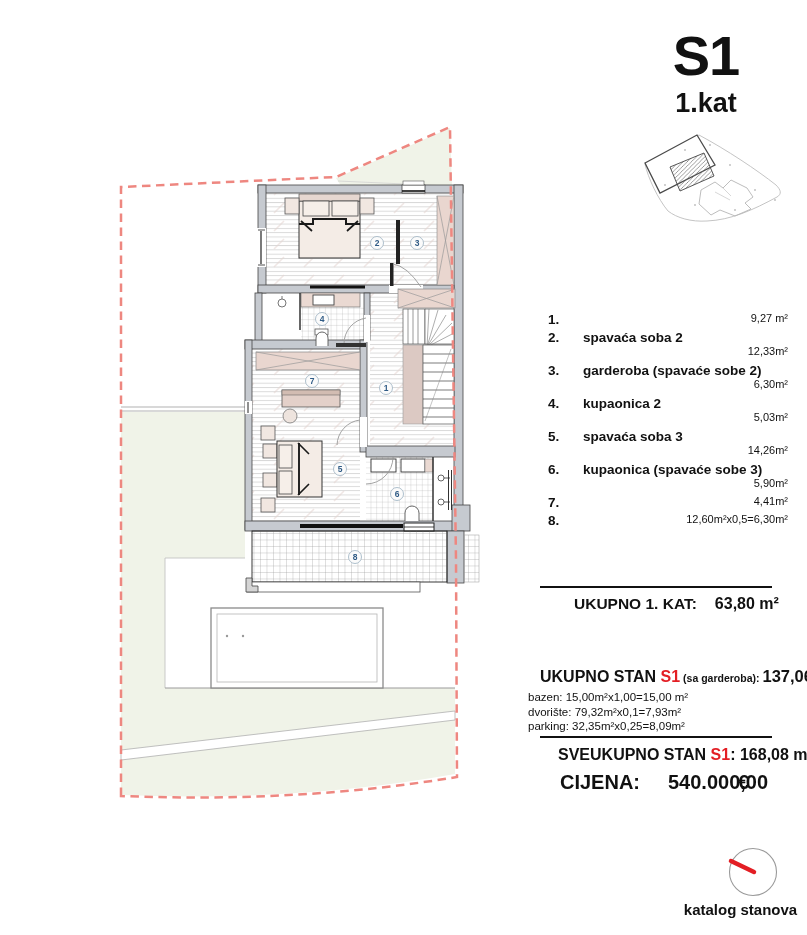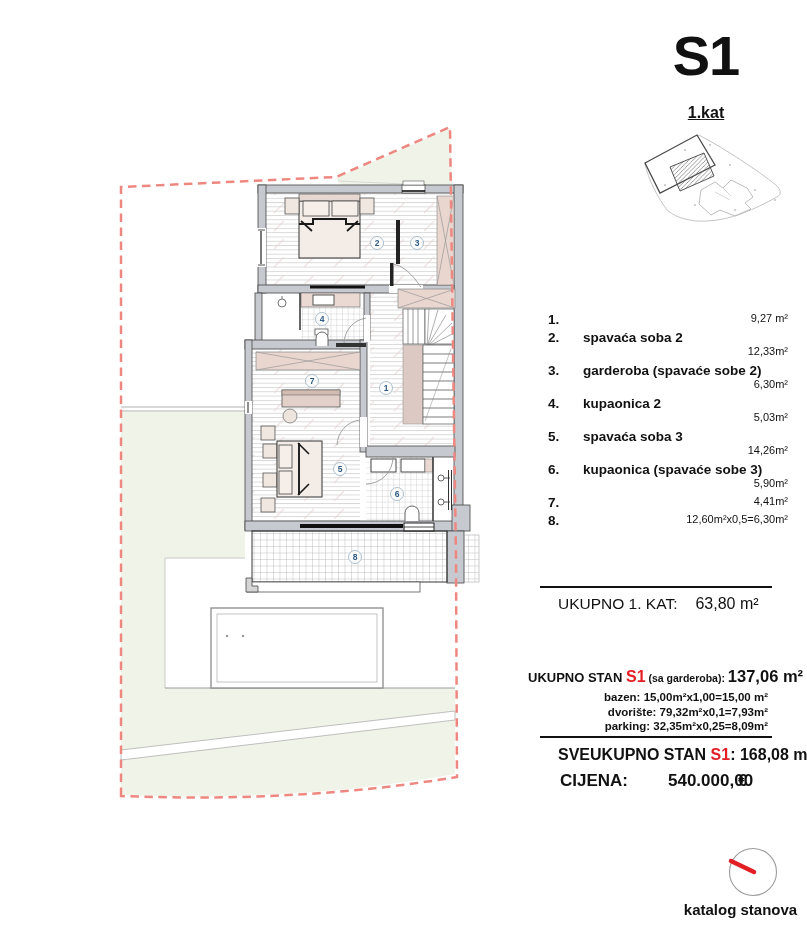"1.kat" .floor-title { font-size: 16px -> 27px; margin-top: 20px -> 4px; text-decoration: underline -> none }
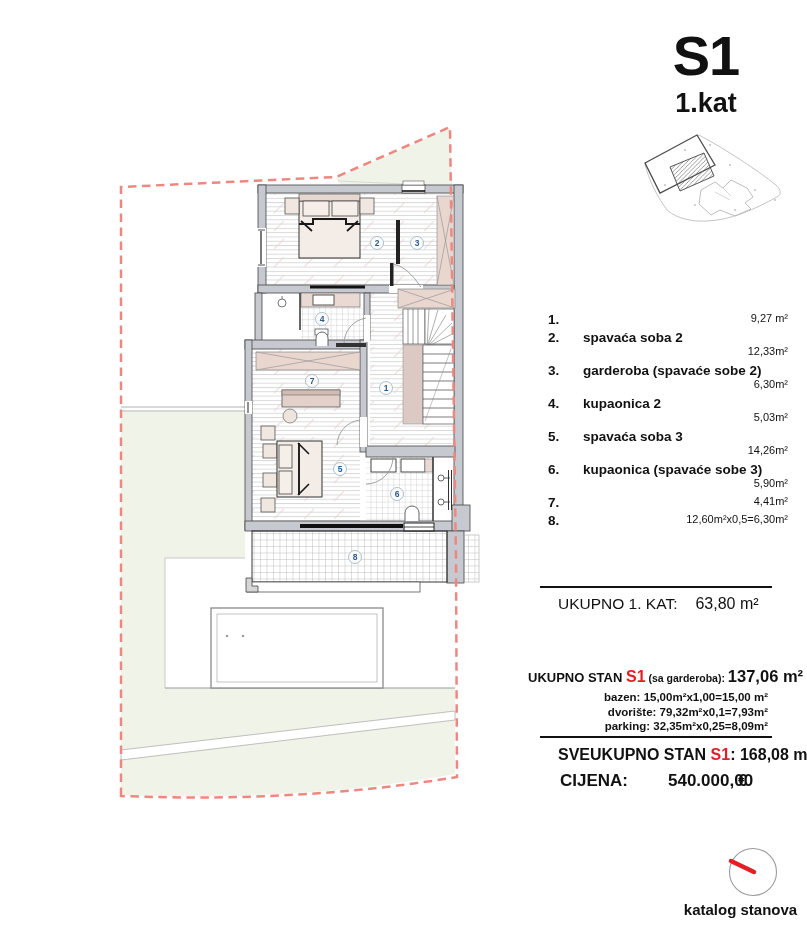"UKUPNO 1. KAT: 63,80 m²" .tot-floor { font-weight: normal -> bold; left: 558px -> 574px }
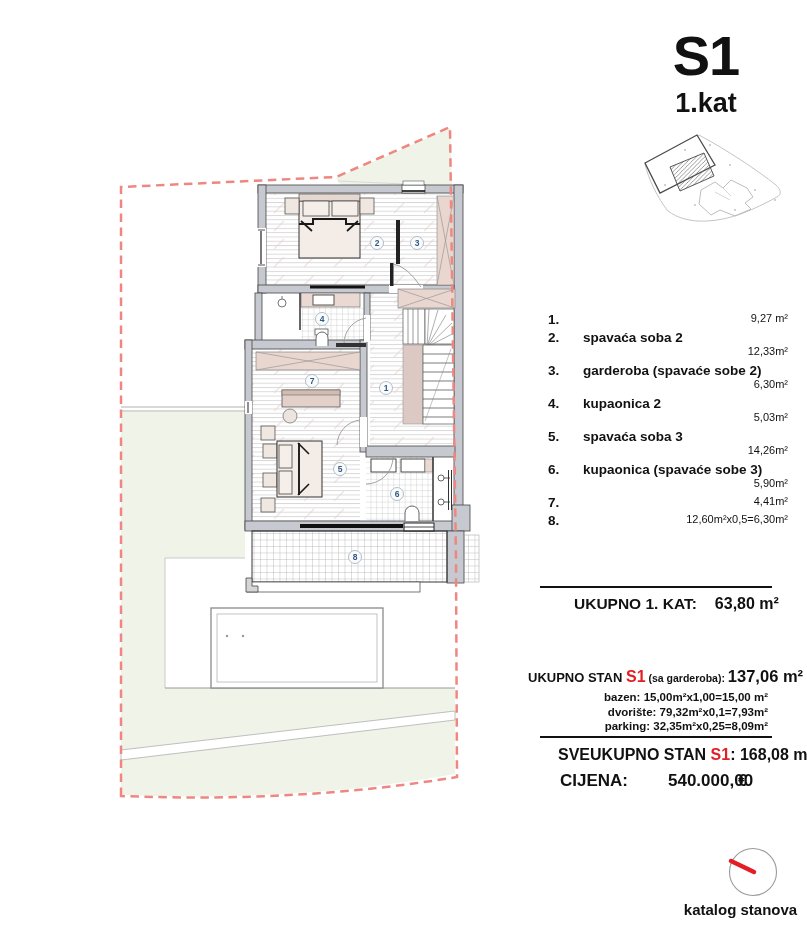"UKUPNO STAN" .tot-stan .lbl { font-size: 13px -> 16px; margin-left: none -> 12px }
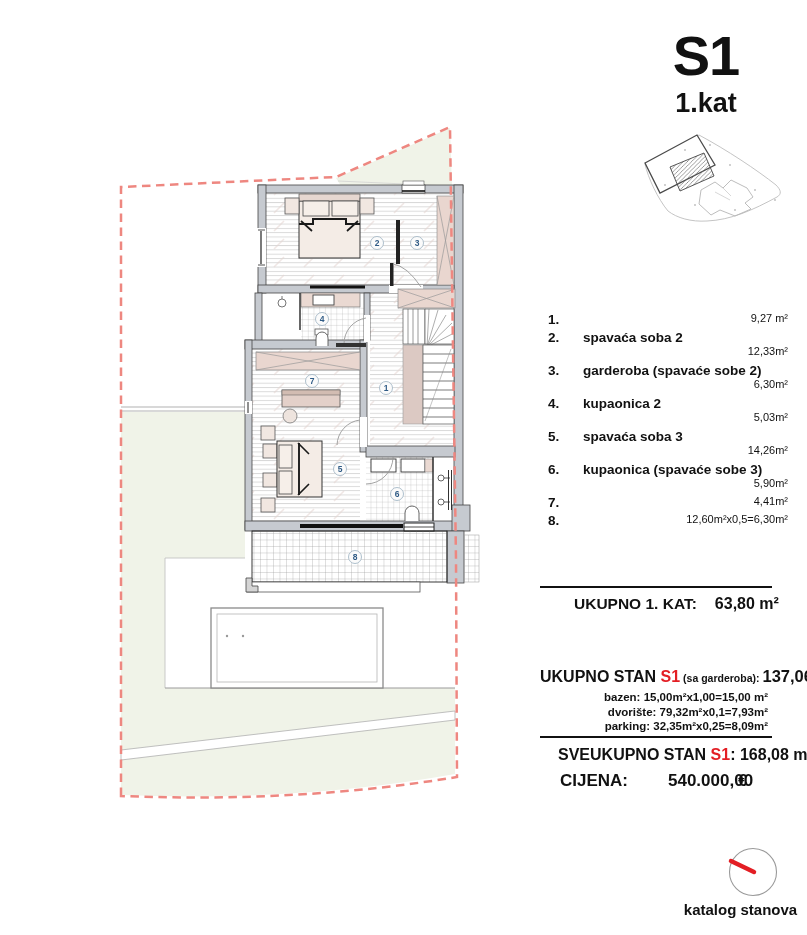"bazen: 15,00m²x1,00=15,00 m²" .extras { font-weight: bold -> normal; text-align: right -> none }
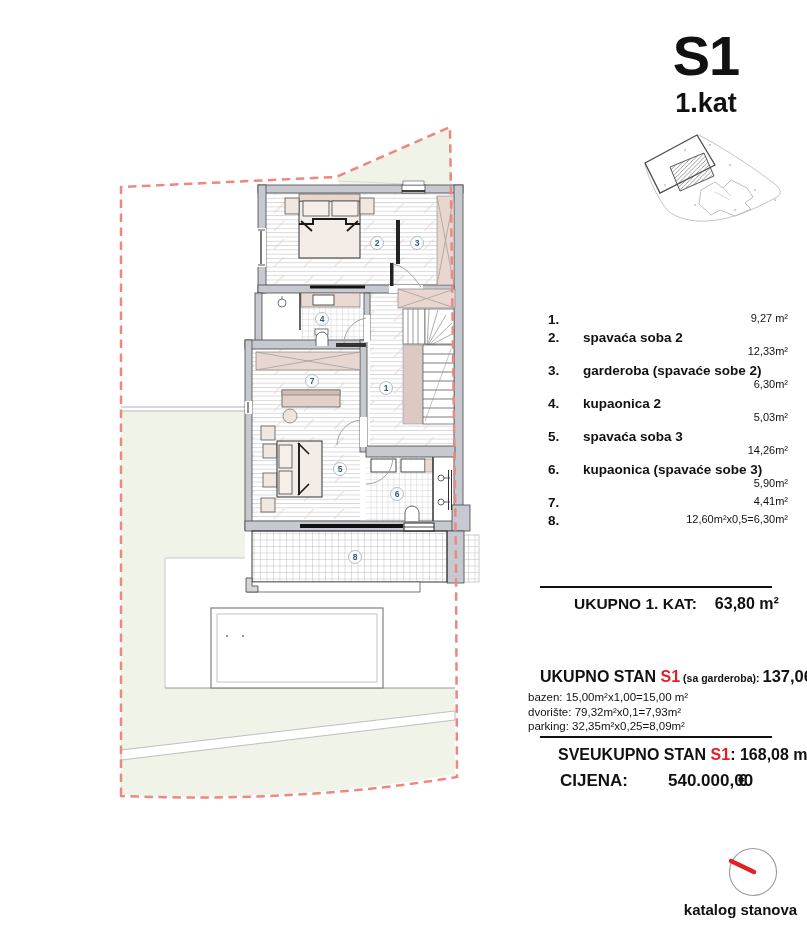"CIJENA:" .price { font-size: 17px -> 20px }
